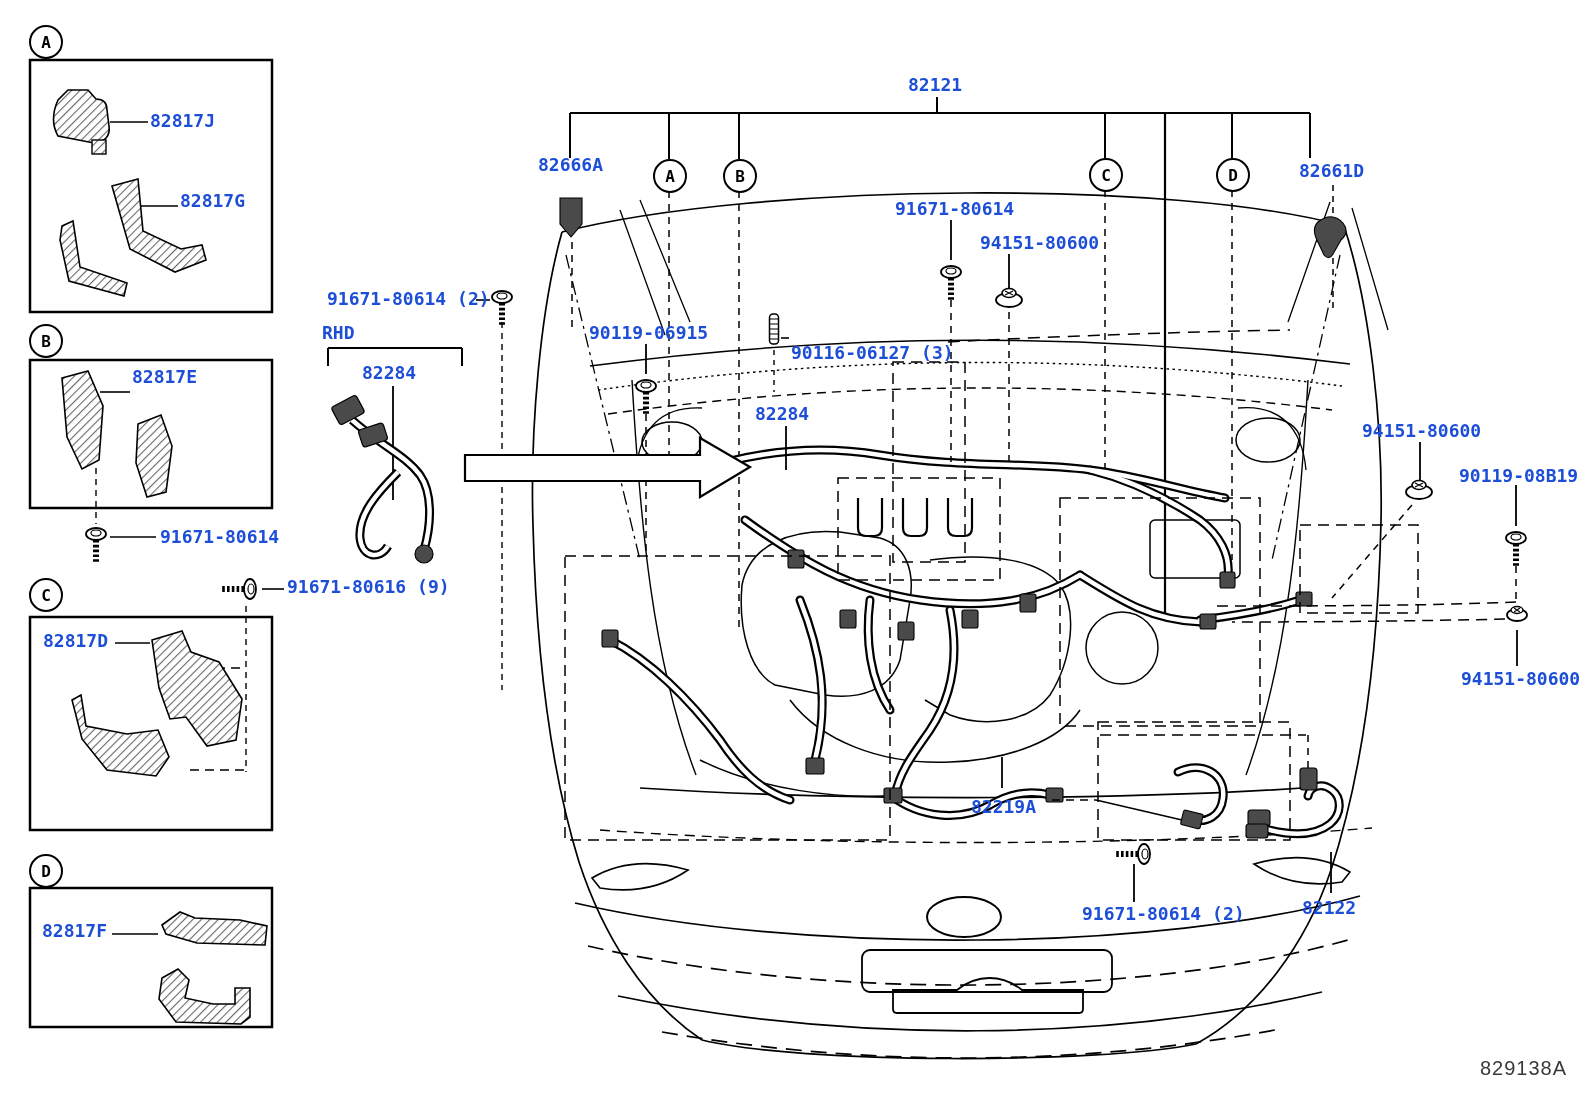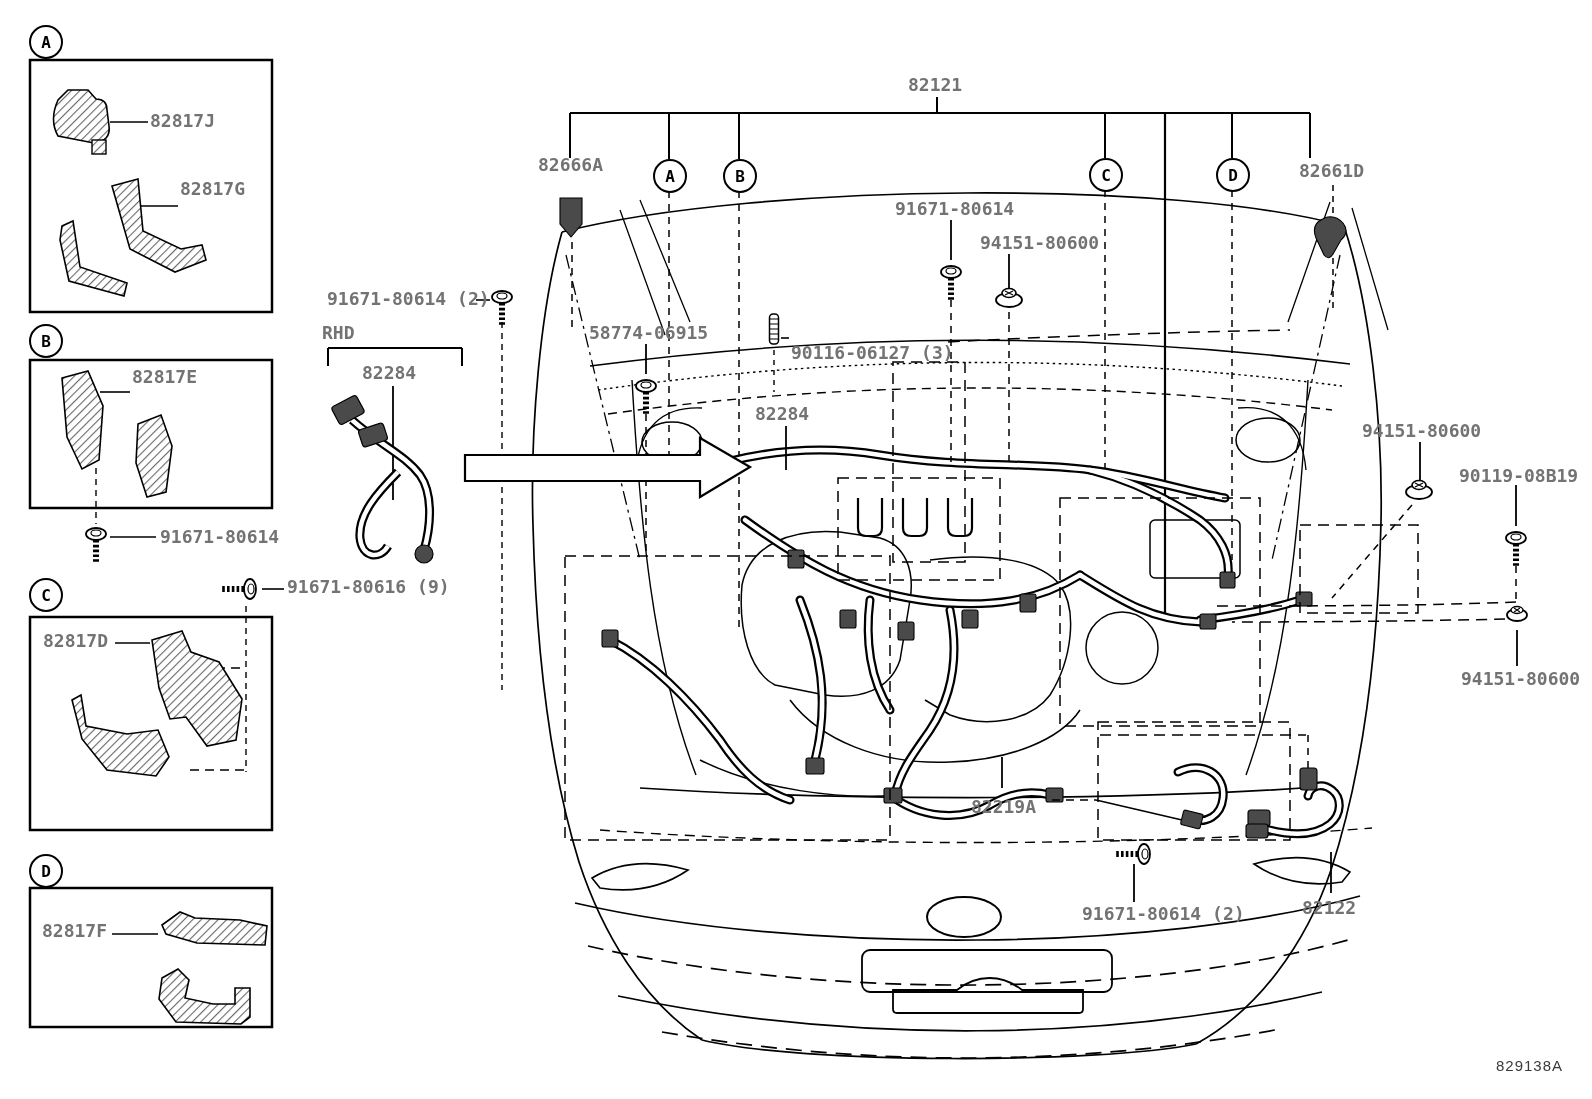"82121" .lbl { color: #737373 -> #1d4ed8 }
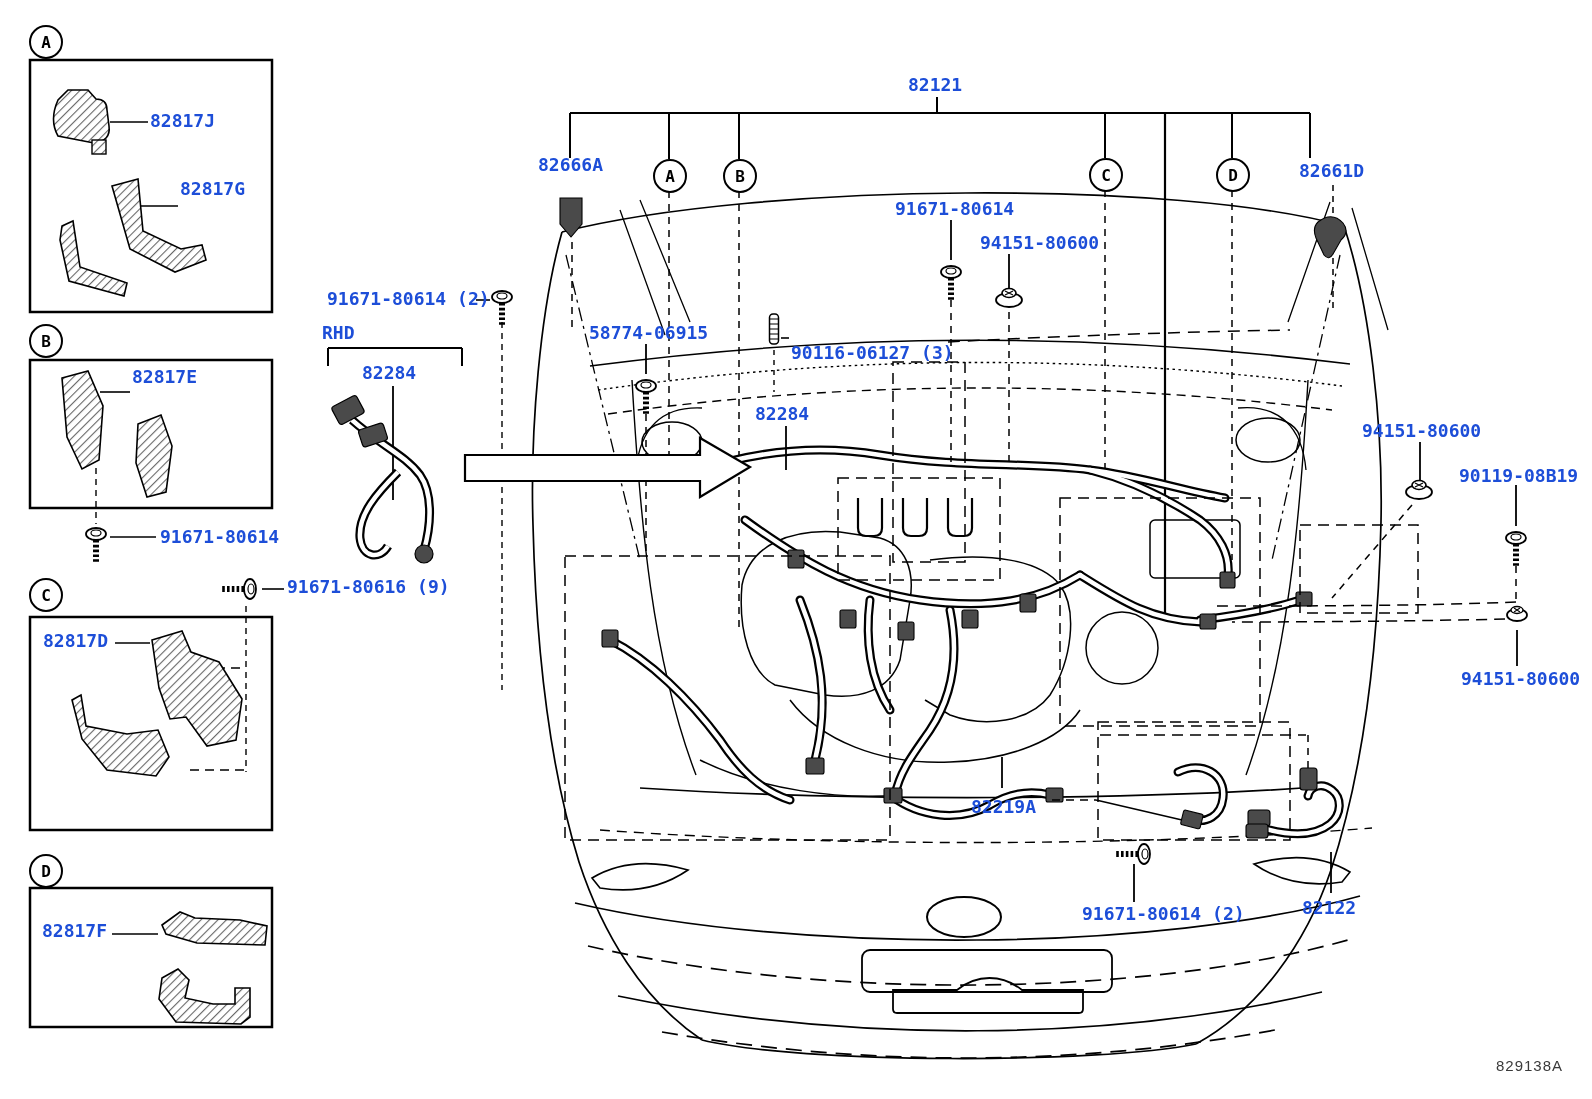"82817G" div.lbl { top: 180px -> 192px }
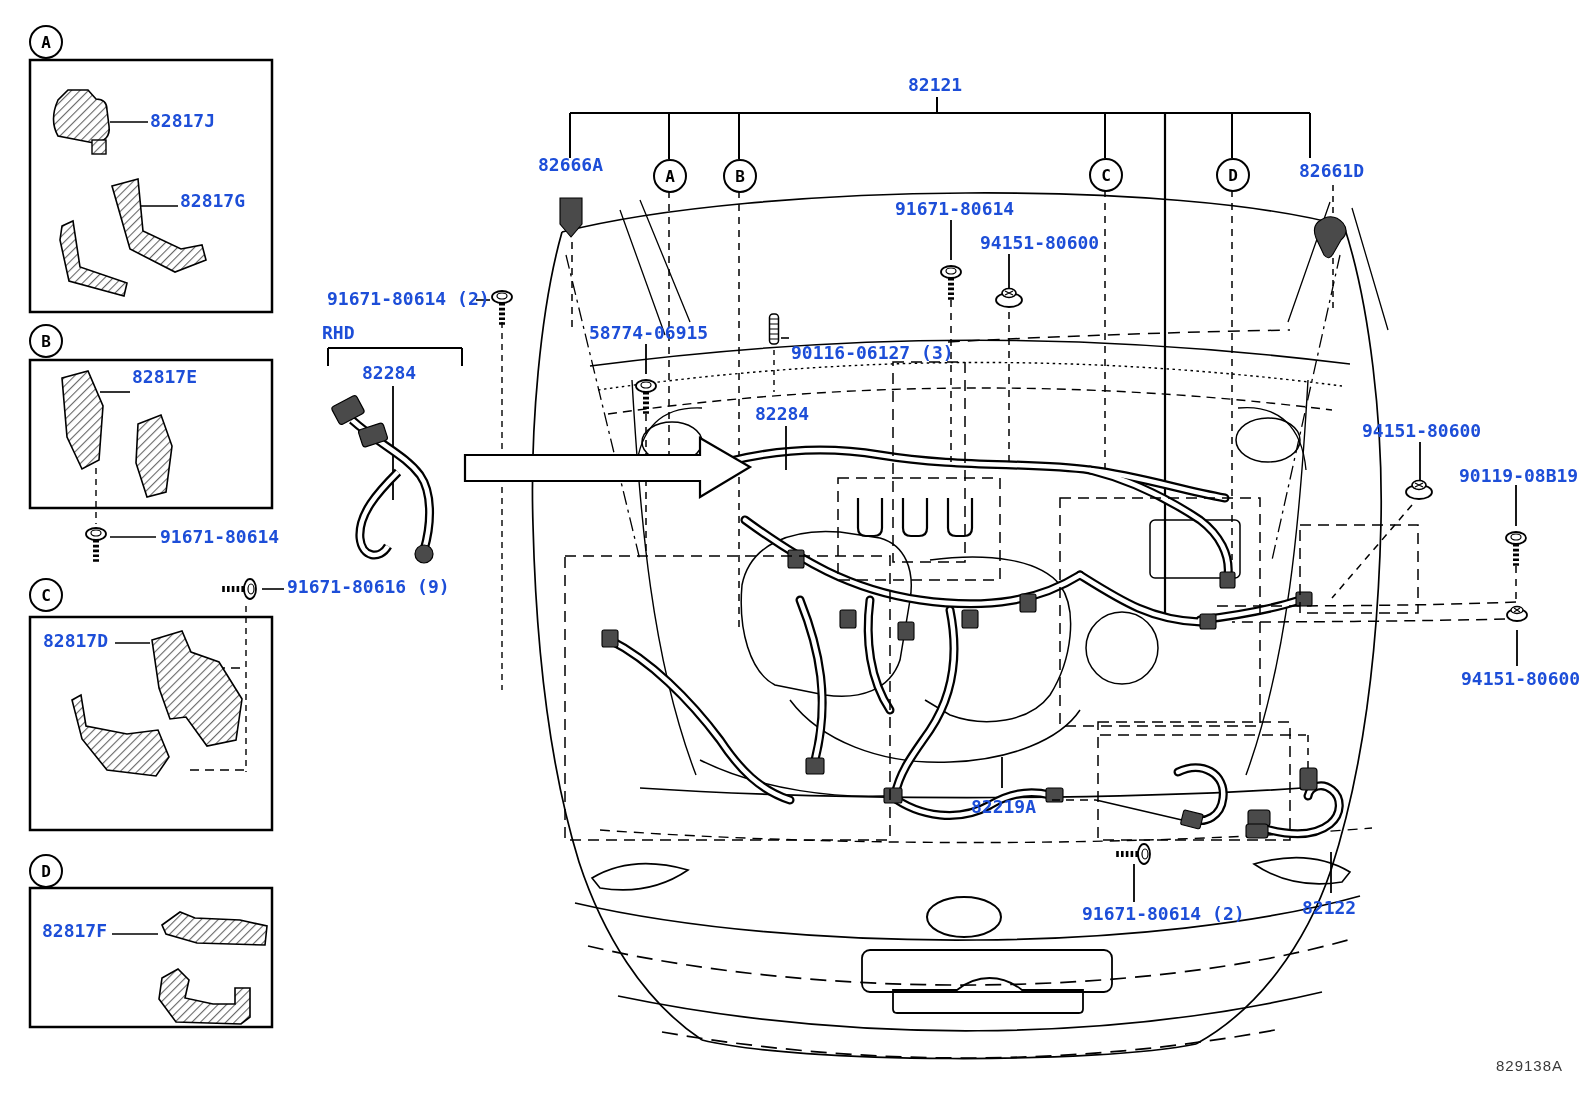"58774-06915" div.lbl { text: 58774-06915 -> 90119-06915 }
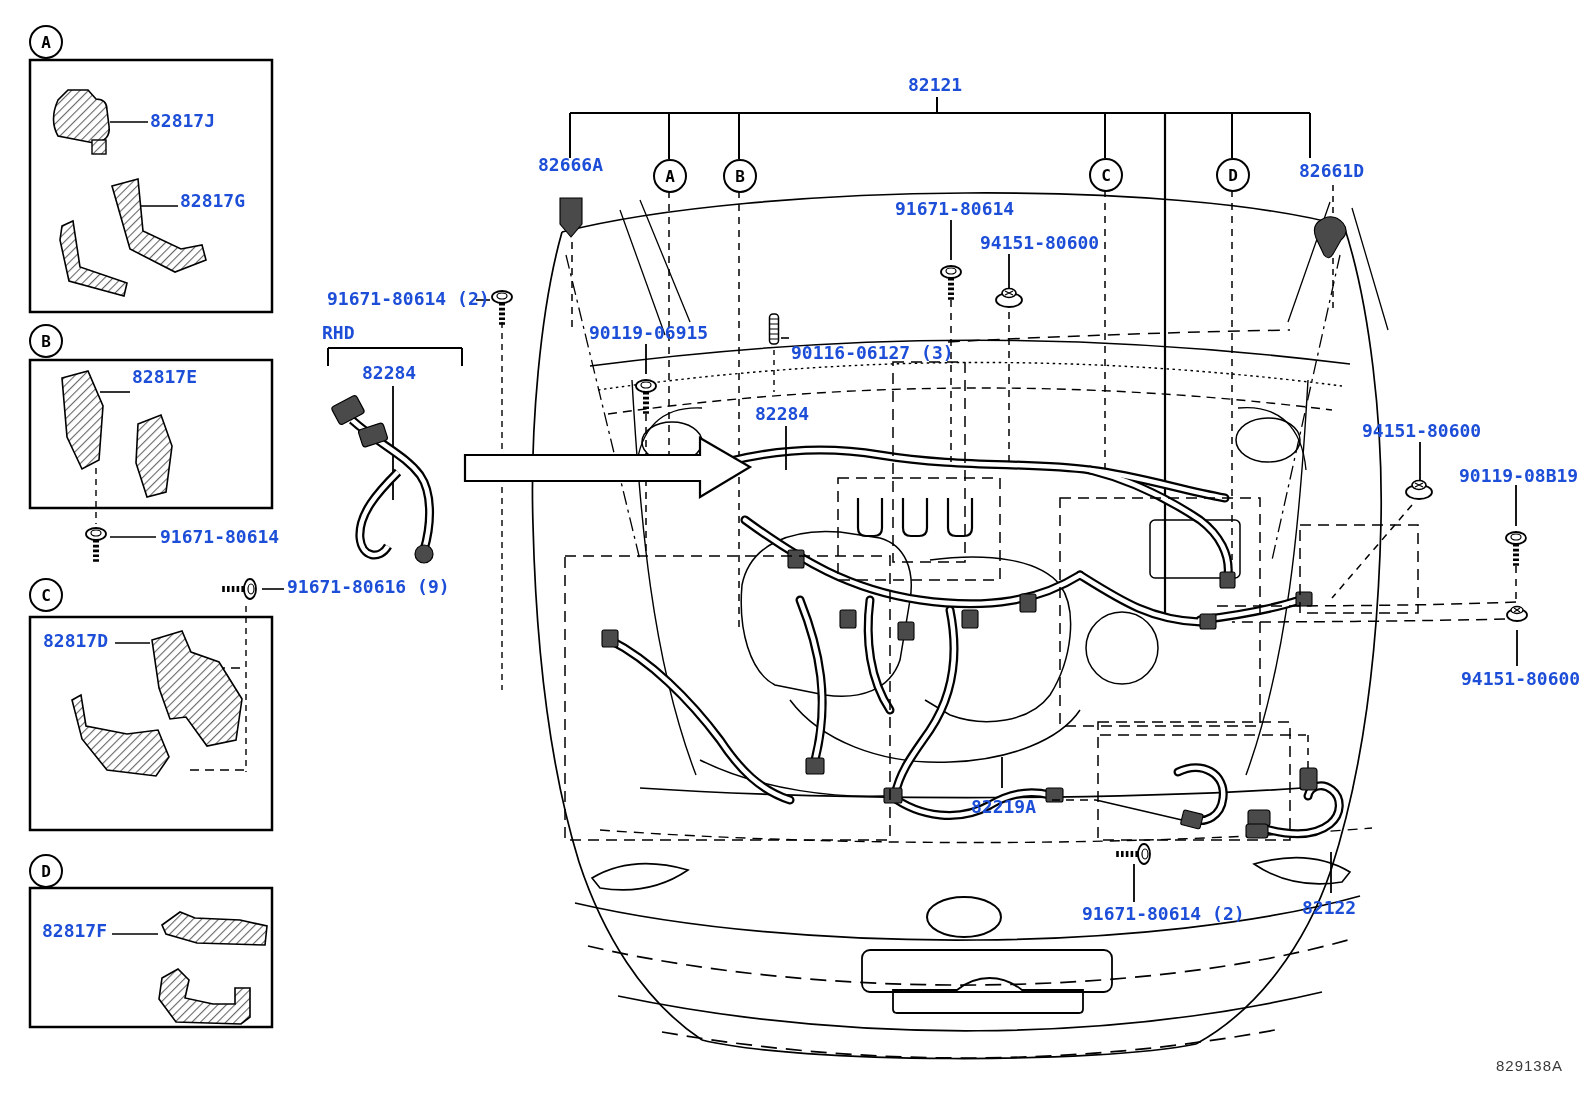"829138A" .fig-num { font-size: 15px -> 20px; margin-left: 16px -> none }
